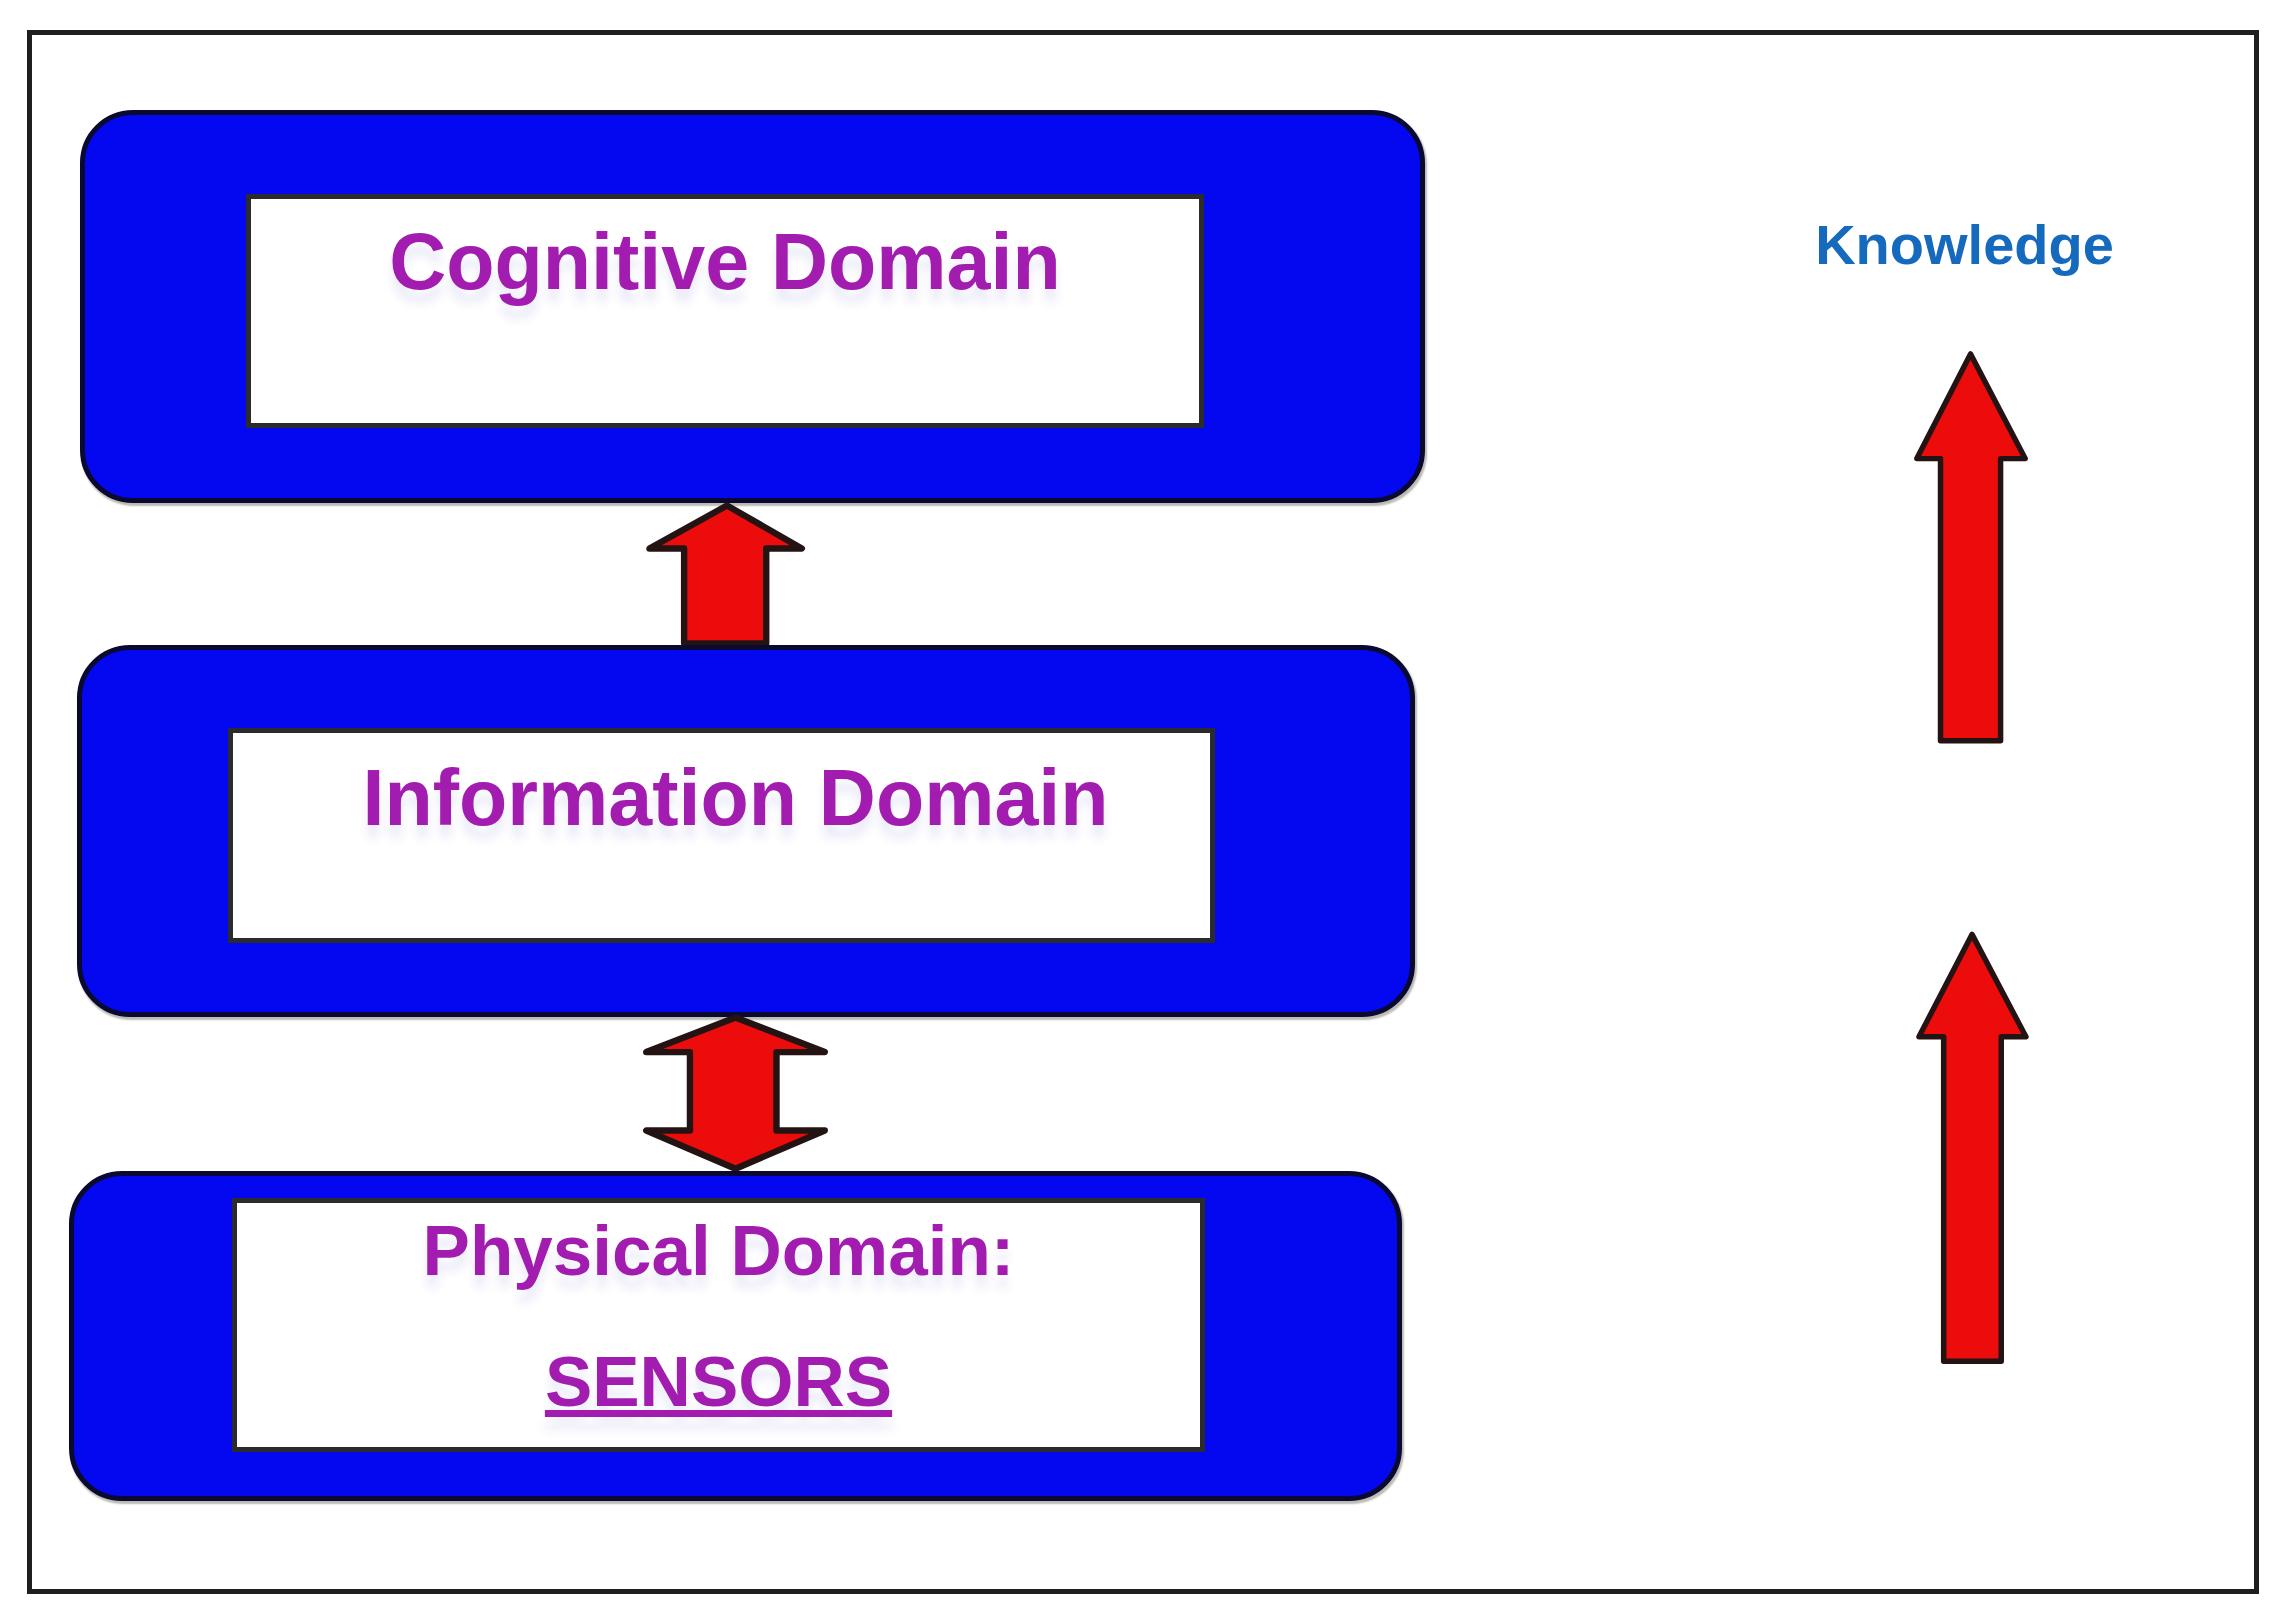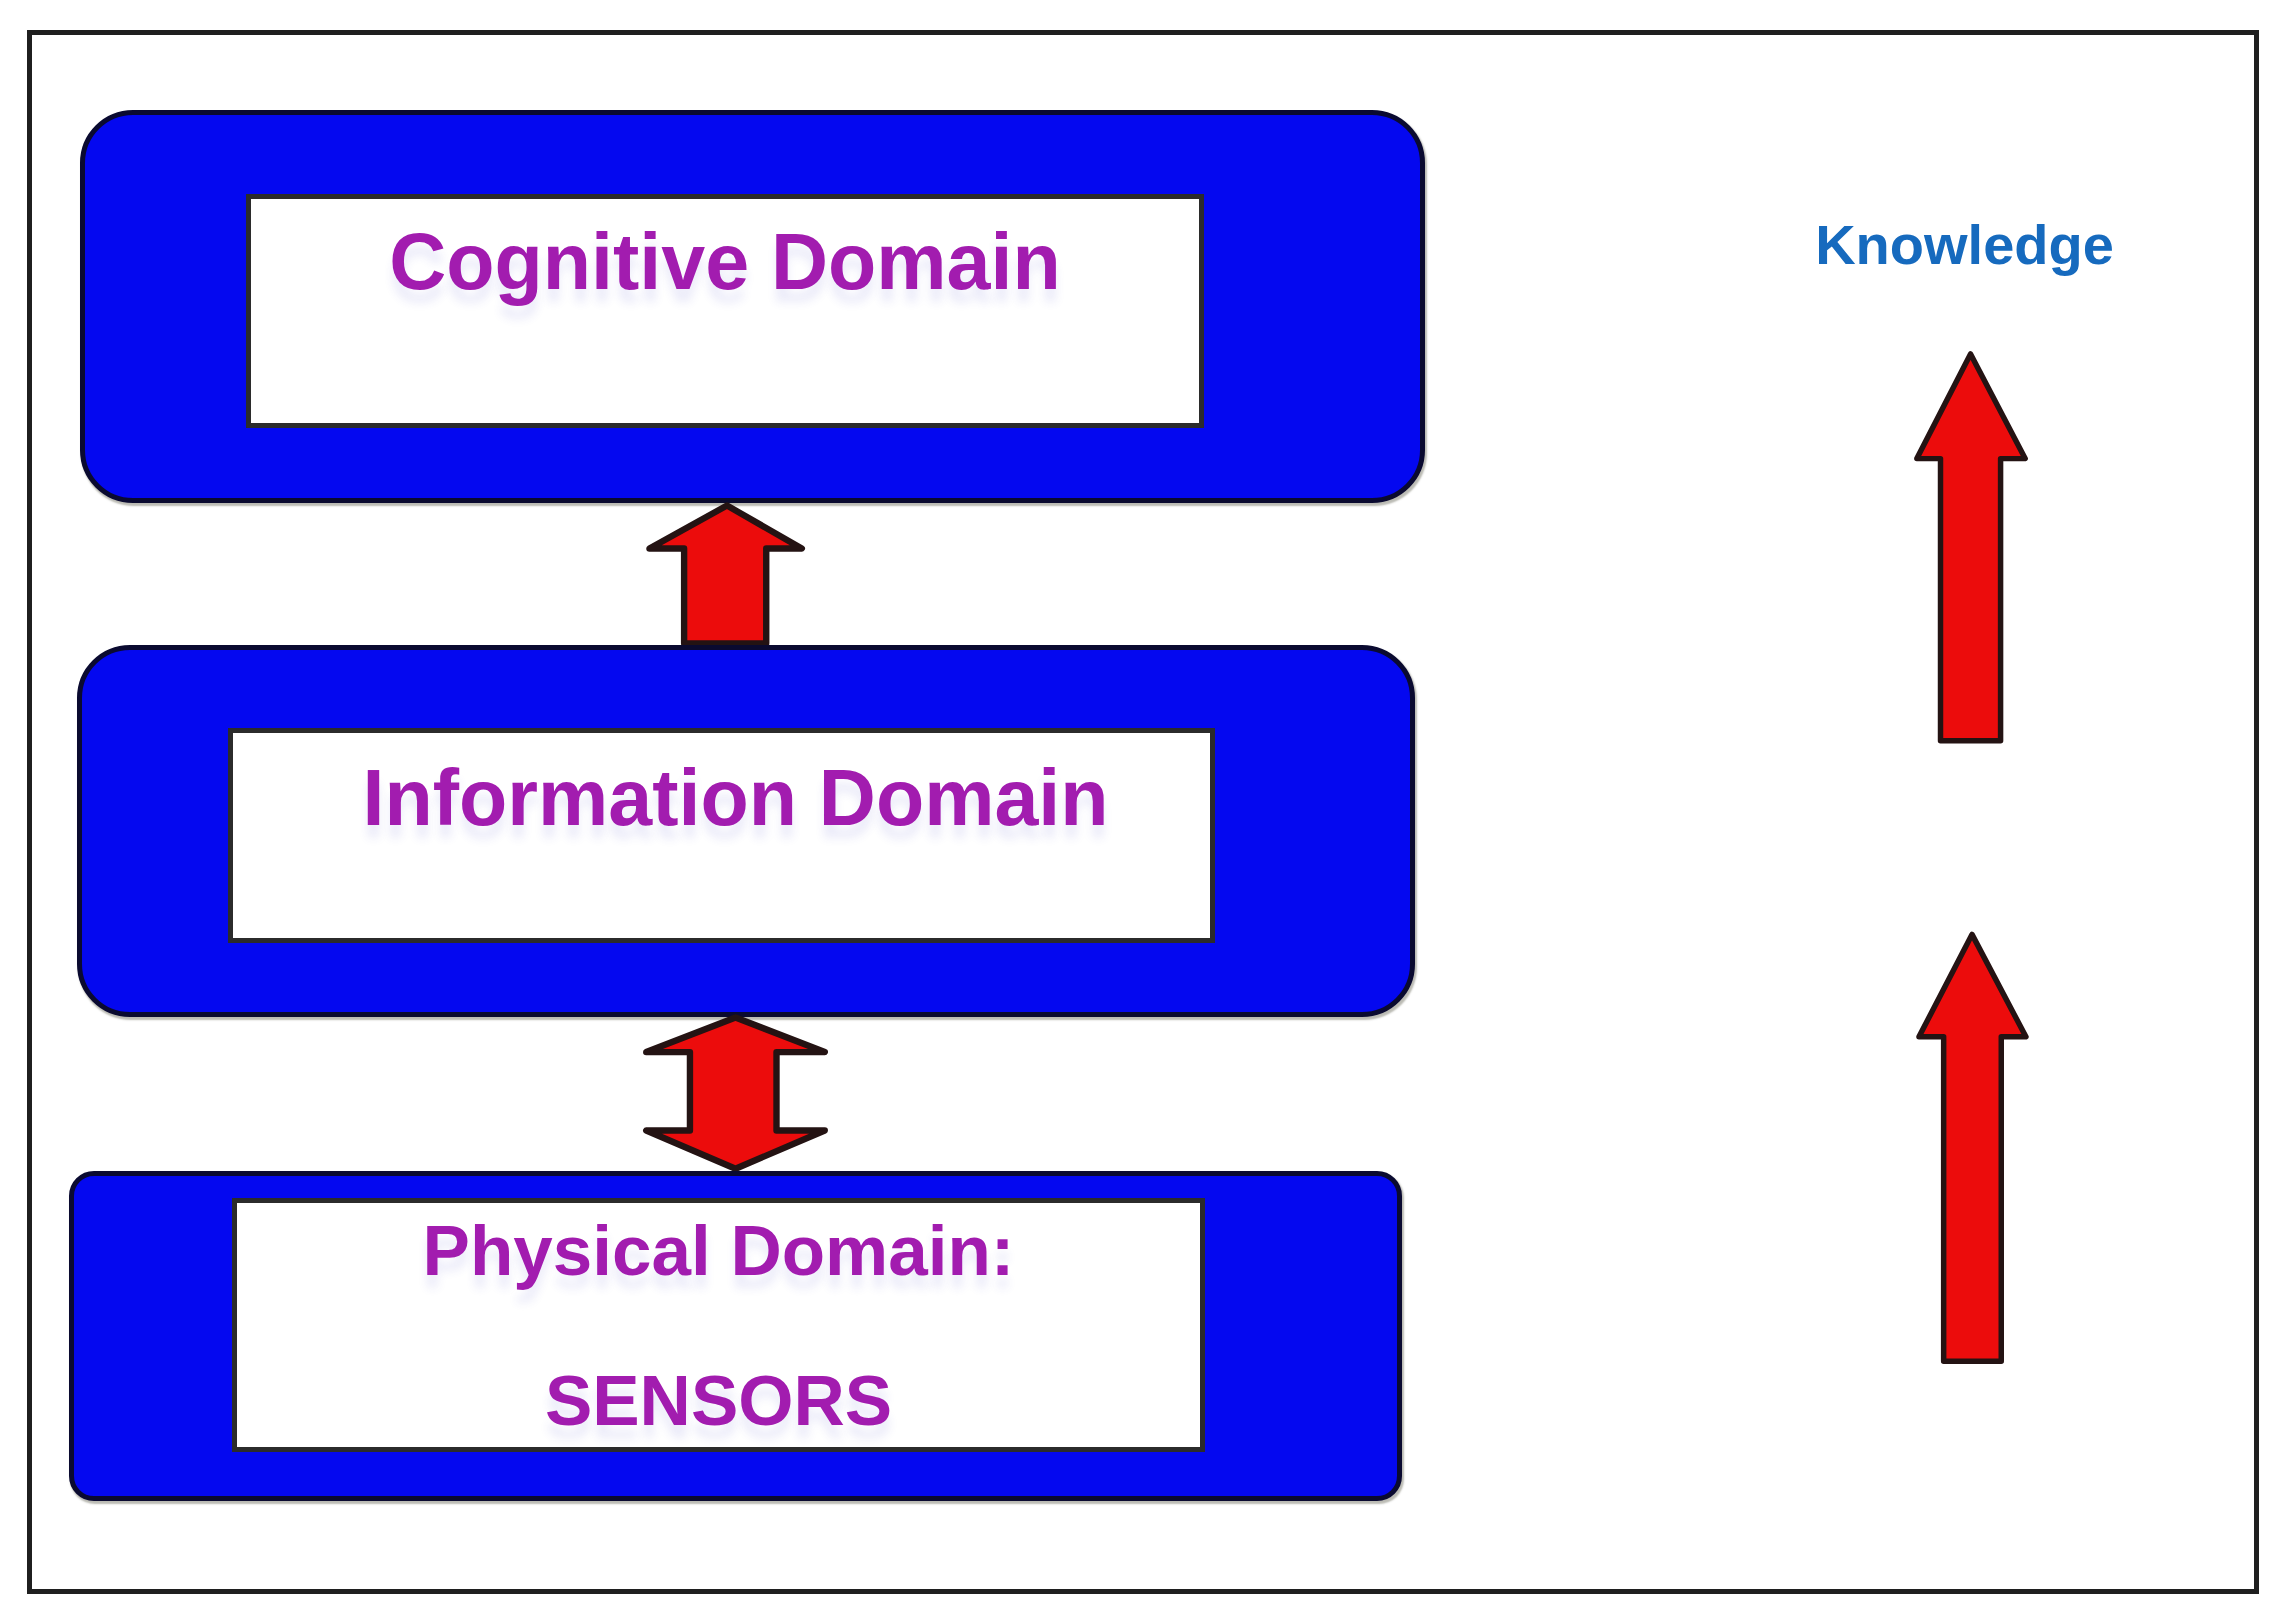"Physical Domain:" div.domain-box { border-radius: 25px -> none }
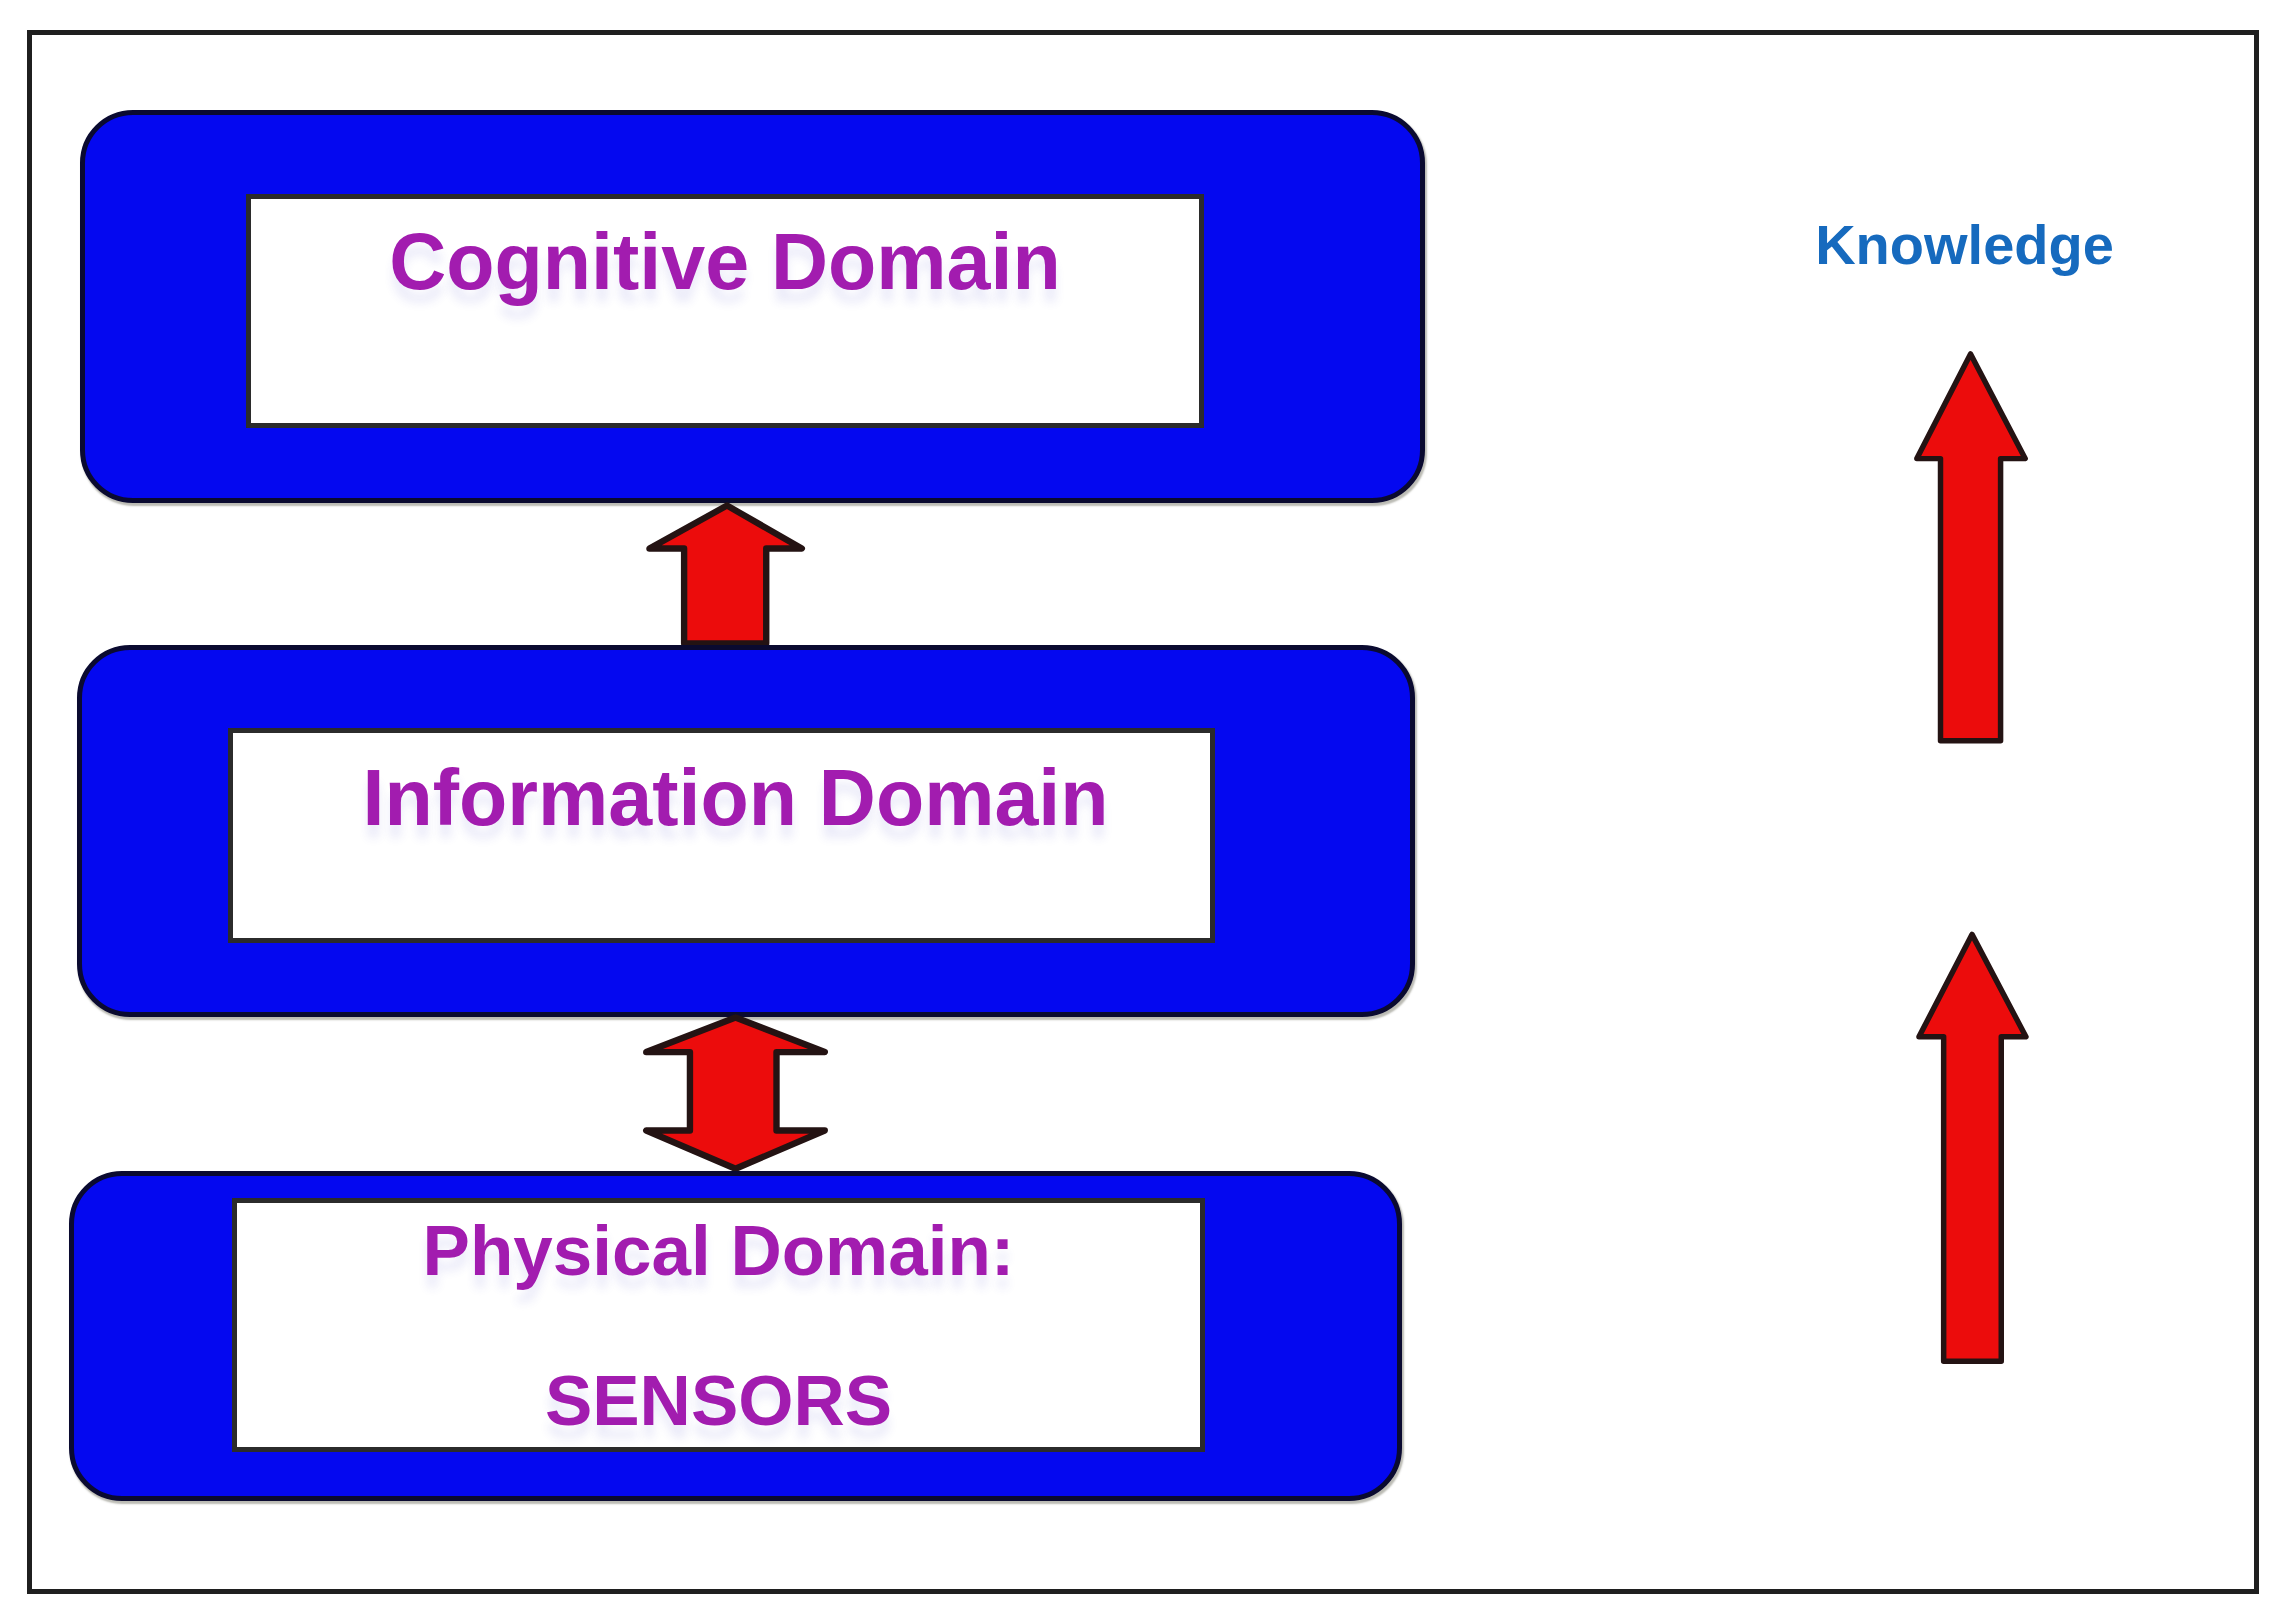"SENSORS" #phys-line-2 { margin-bottom: 8px -> 27px; text-decoration: none -> underline }
